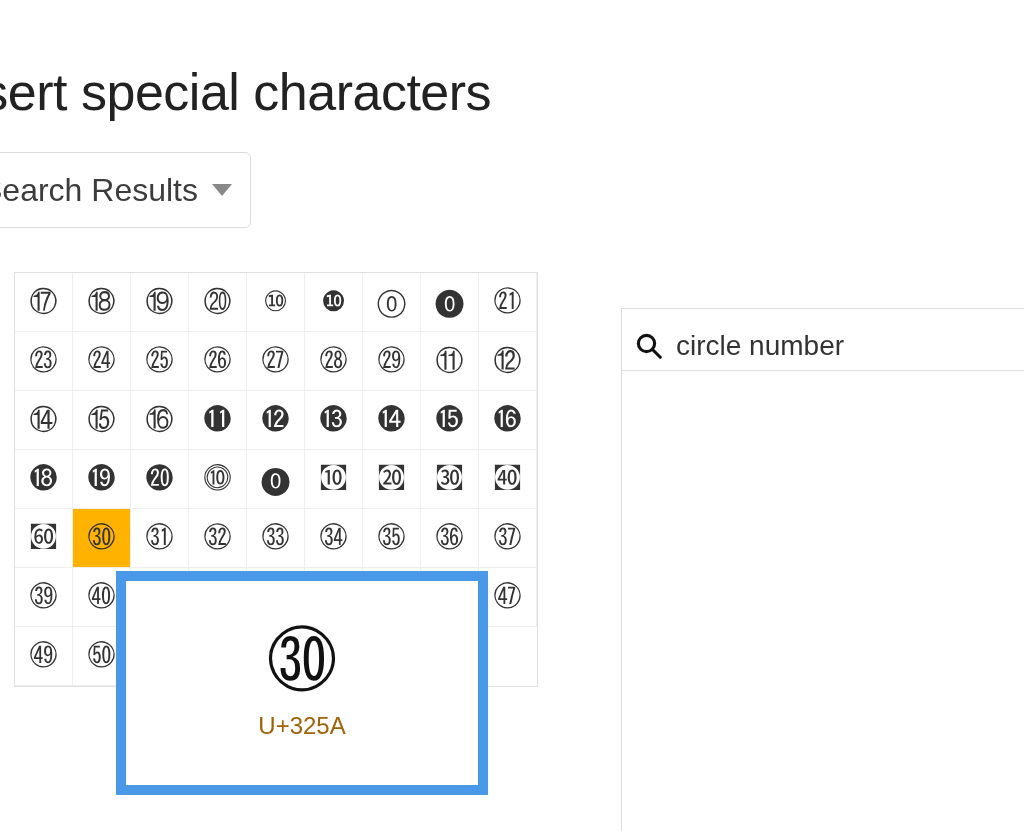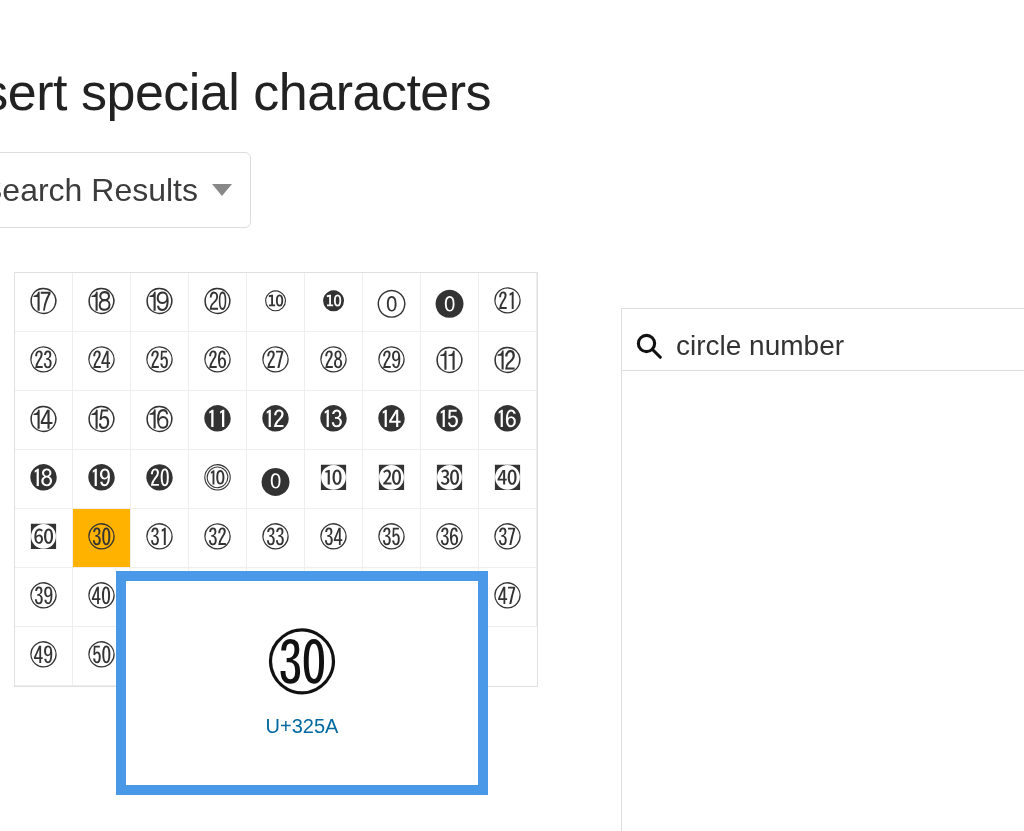"U+325A" .preview-code { color: #0369a1 -> #a16207; font-size: 20px -> 24px }
